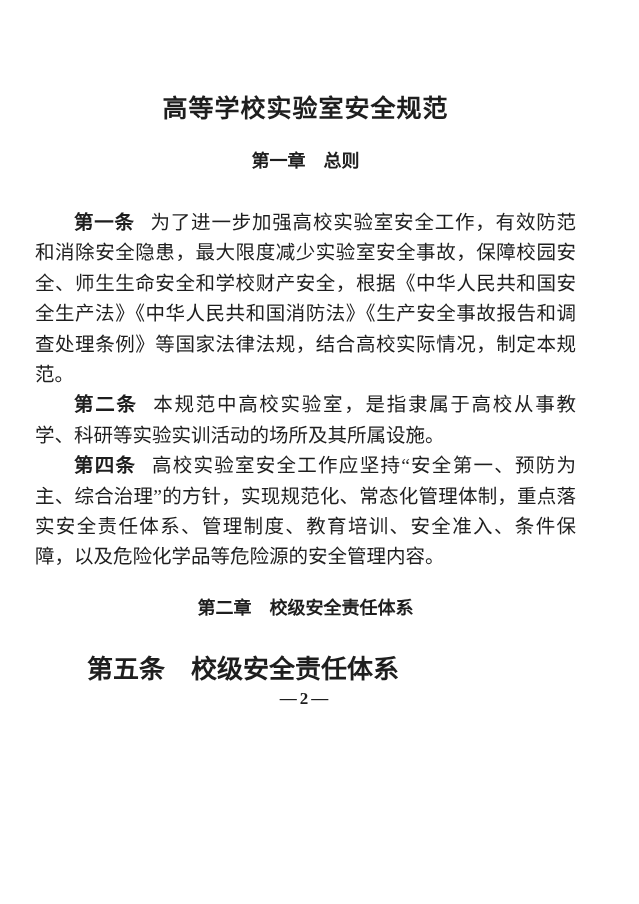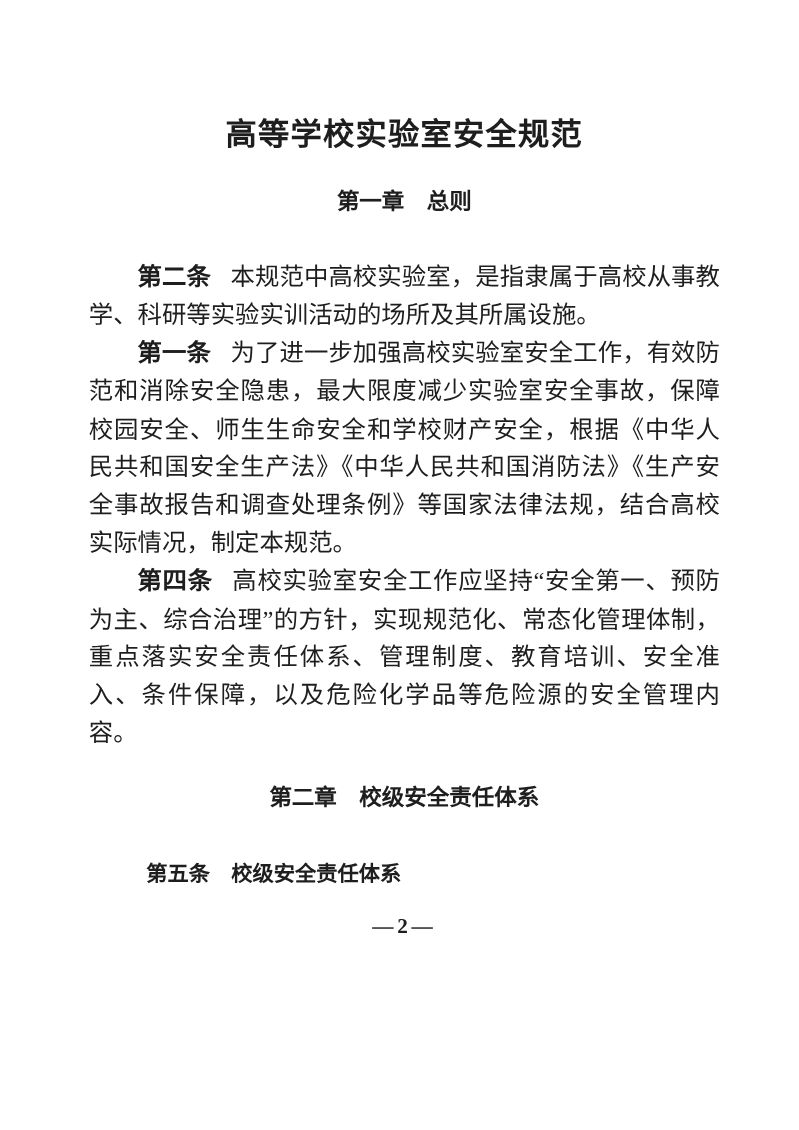"高等学校实验室安全规范" .page { padding: 94px 63px 0 71px -> 94px 63px 0 35px }
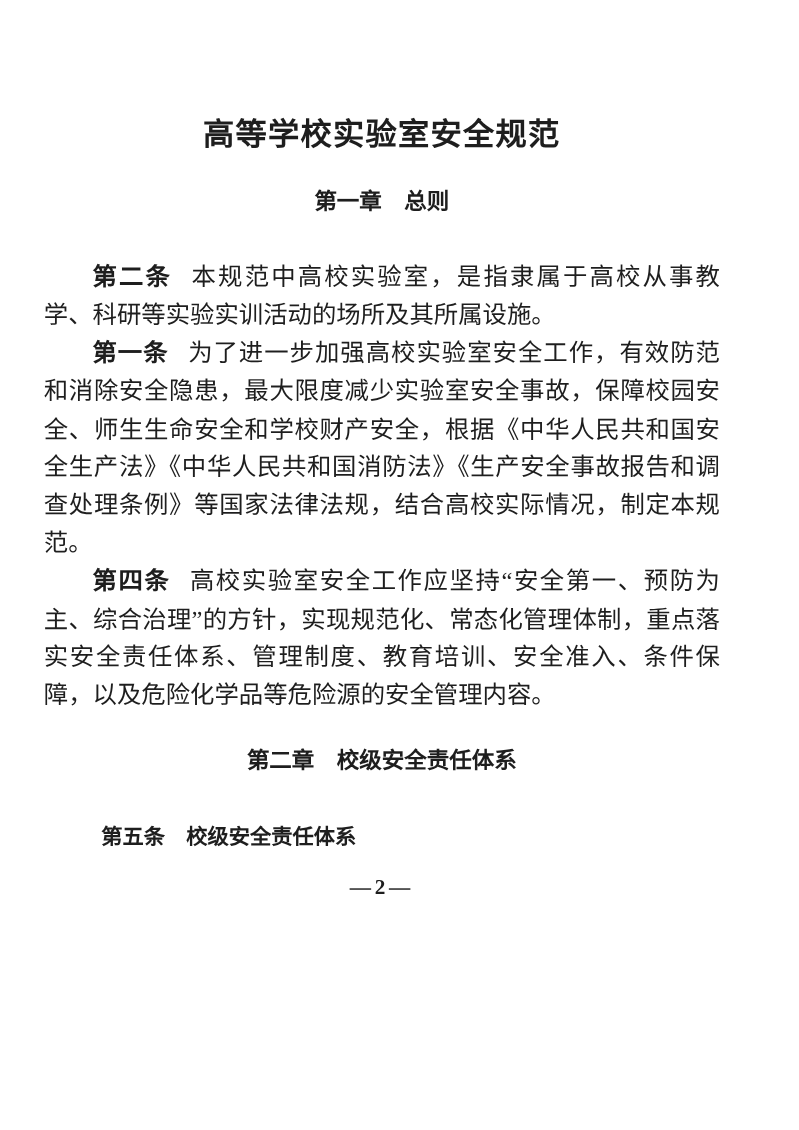"第二条" p.para { order: before "第一条" -> after "第一条" }
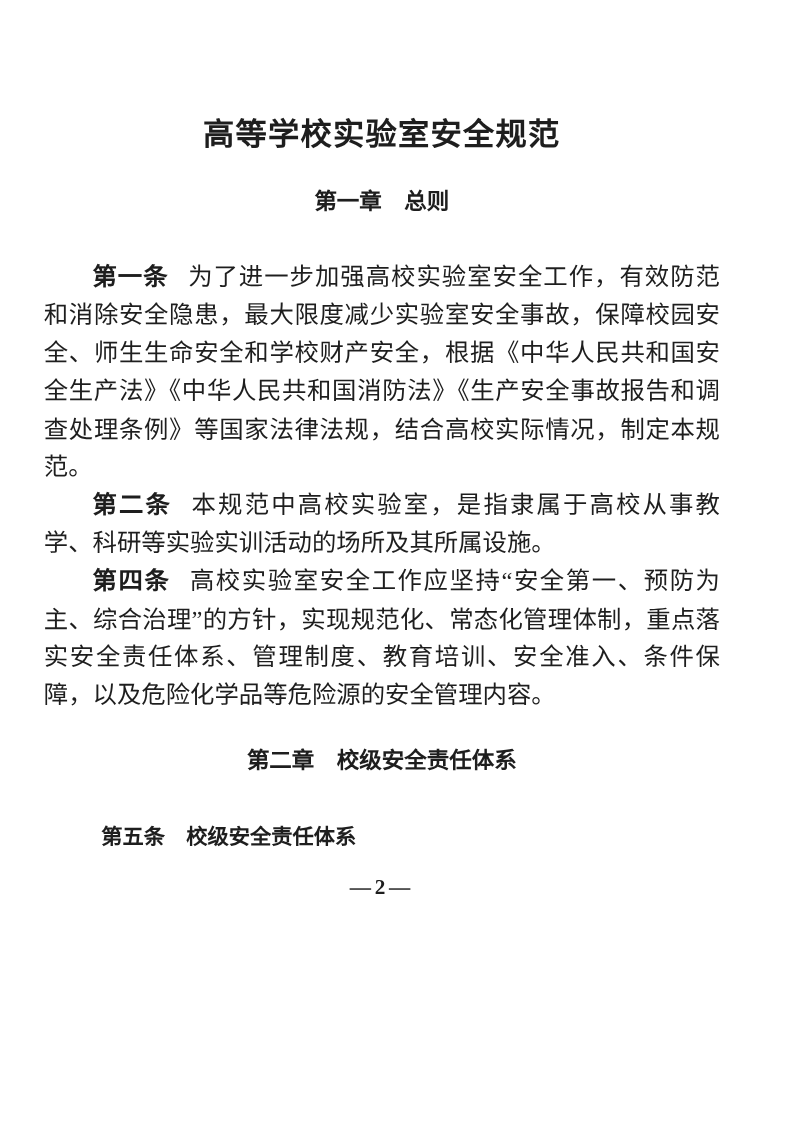"第五条 校级安全责任体系" .art5-head { font-size: 17px -> 26px; margin: 12px -> 0 }
